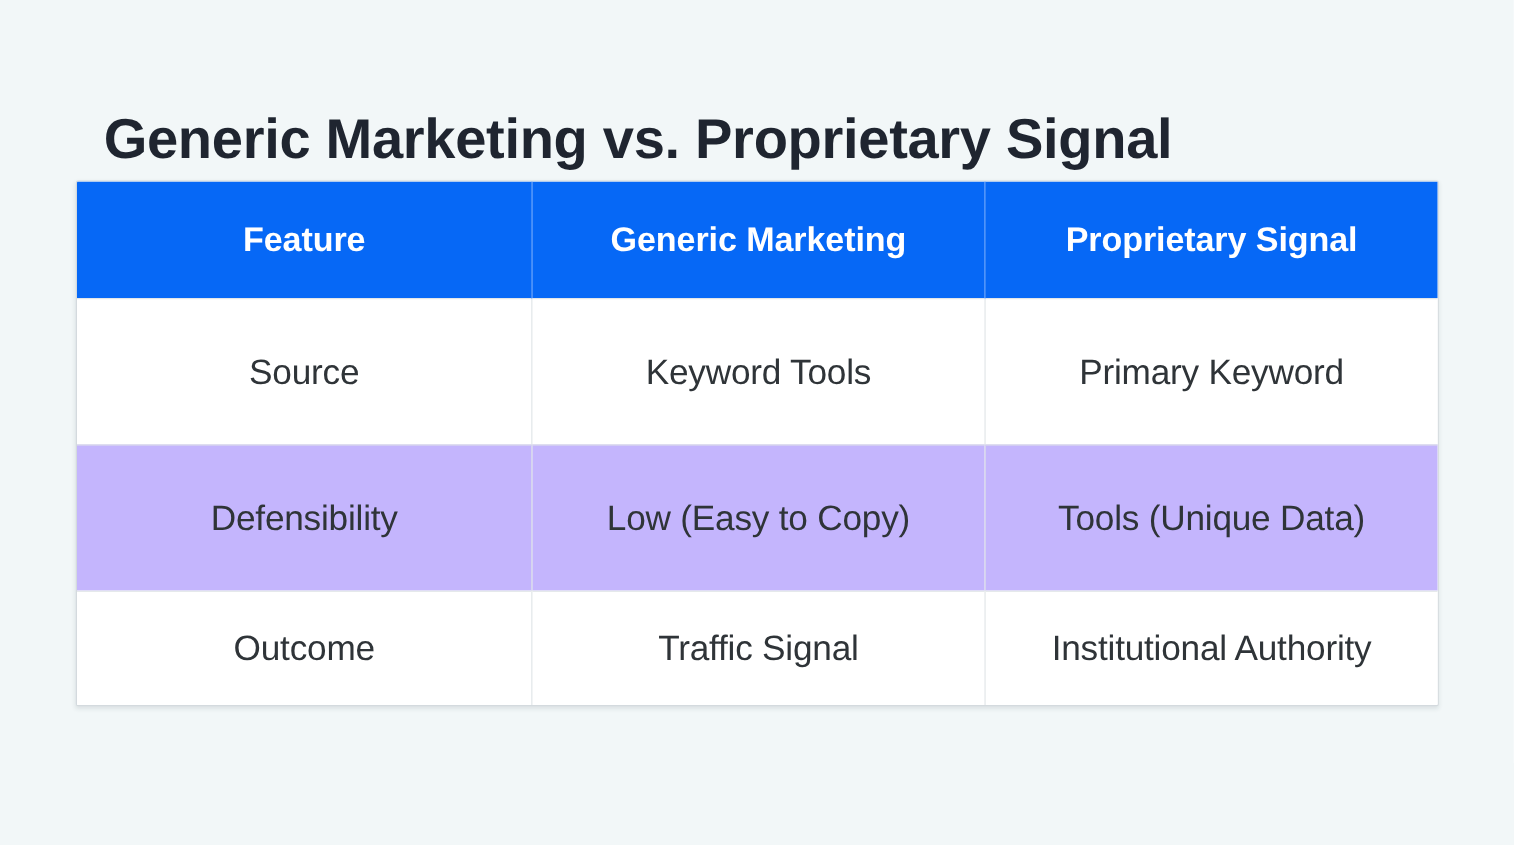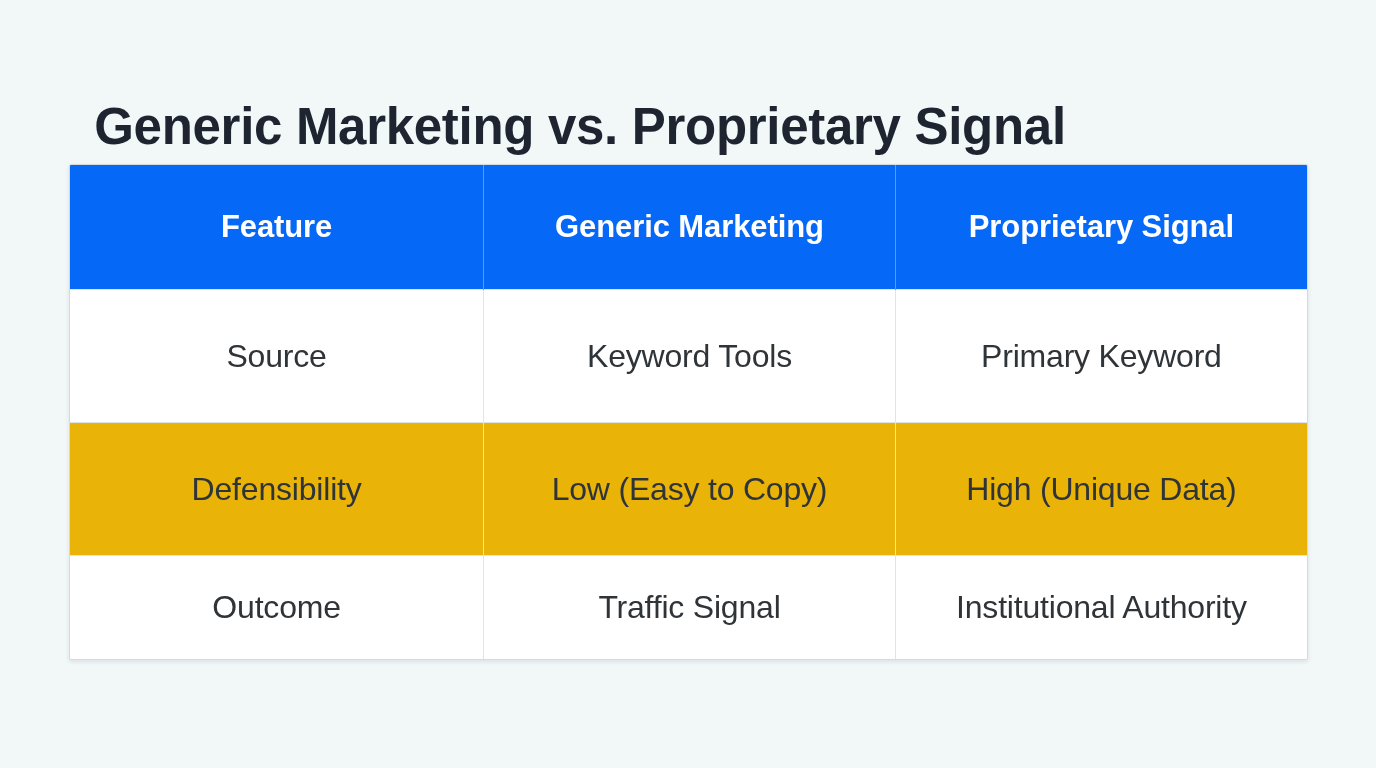"Feature" table.cmp thead th { height: 124px -> 106px }
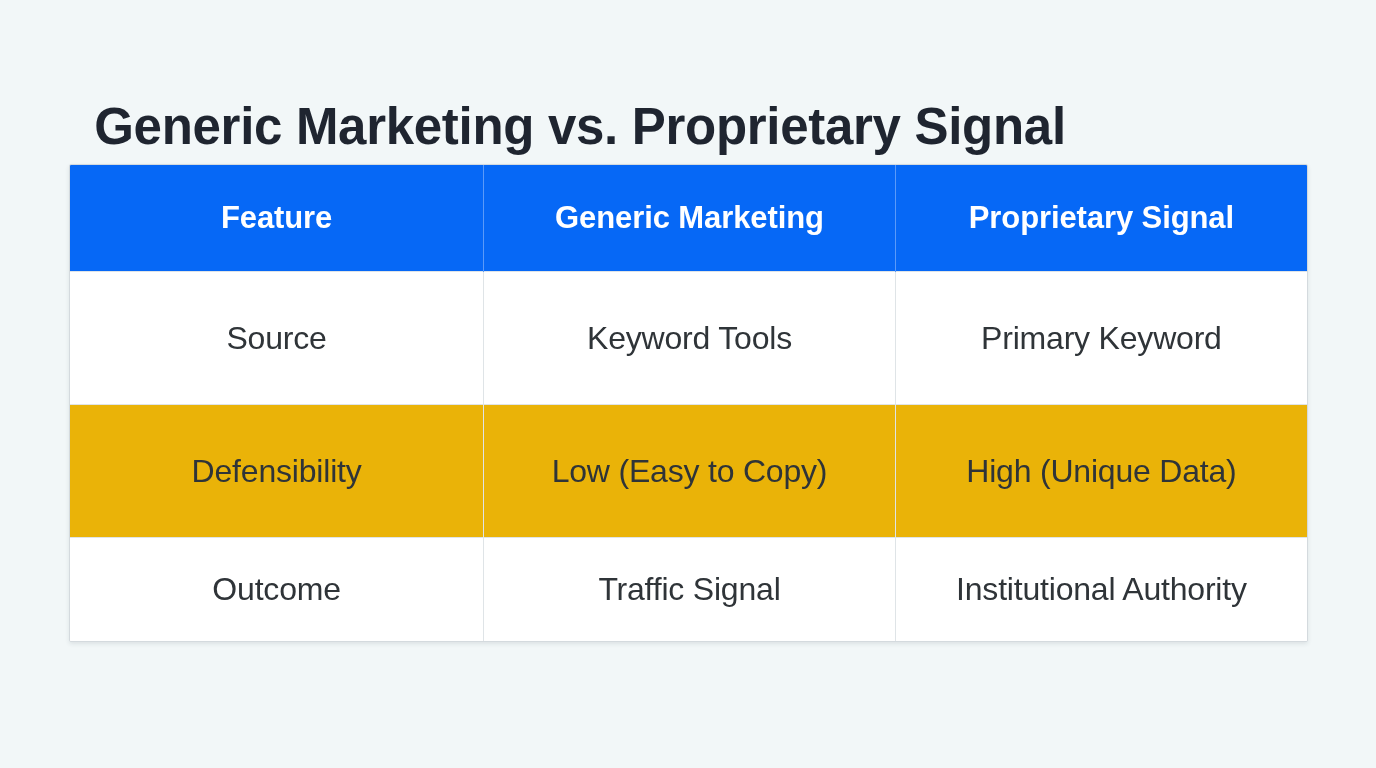"Defensibility" table.cmp tbody tr.striped td { background: #eab308 -> #c4b5fd }
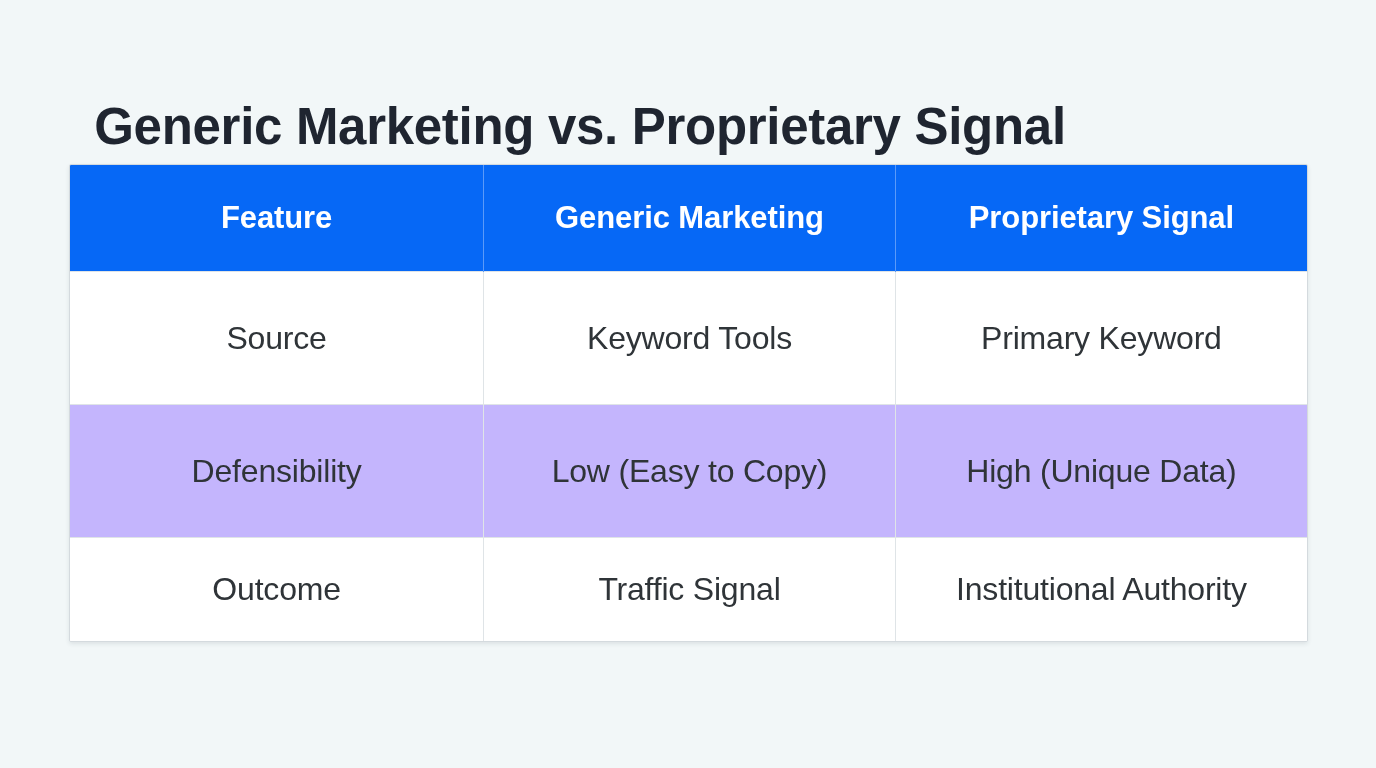"High (Unique Data)" td { text: High -> Tools }
